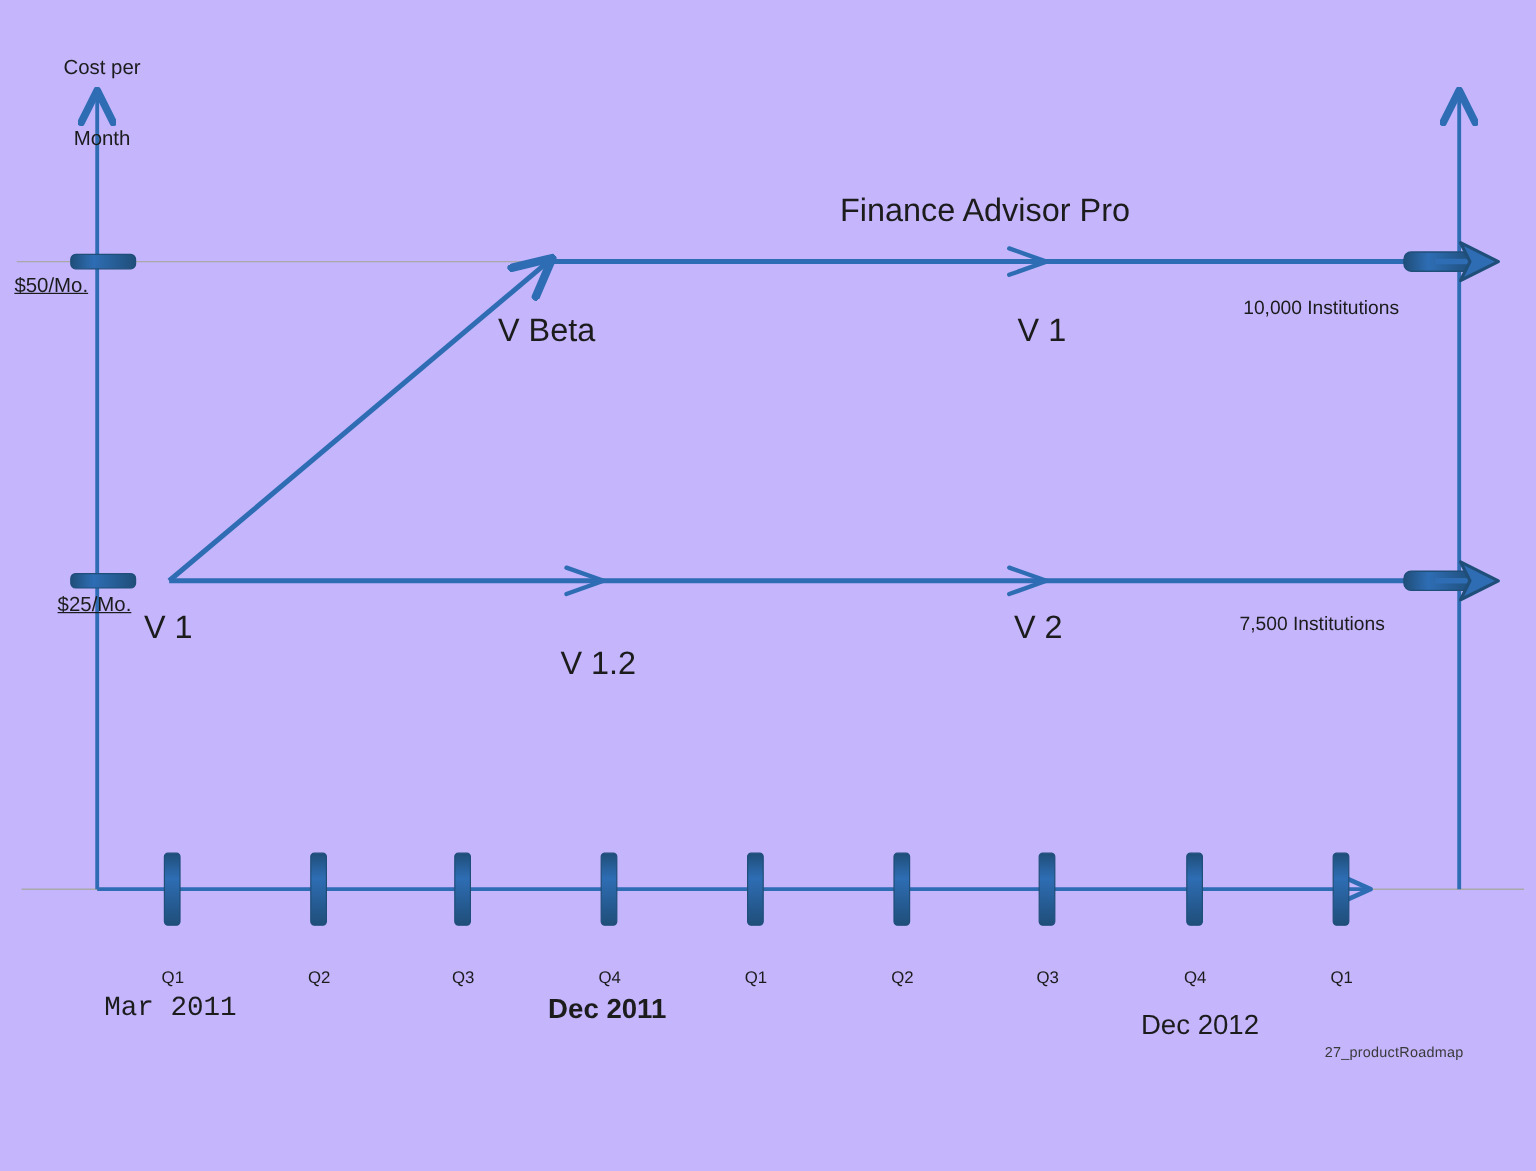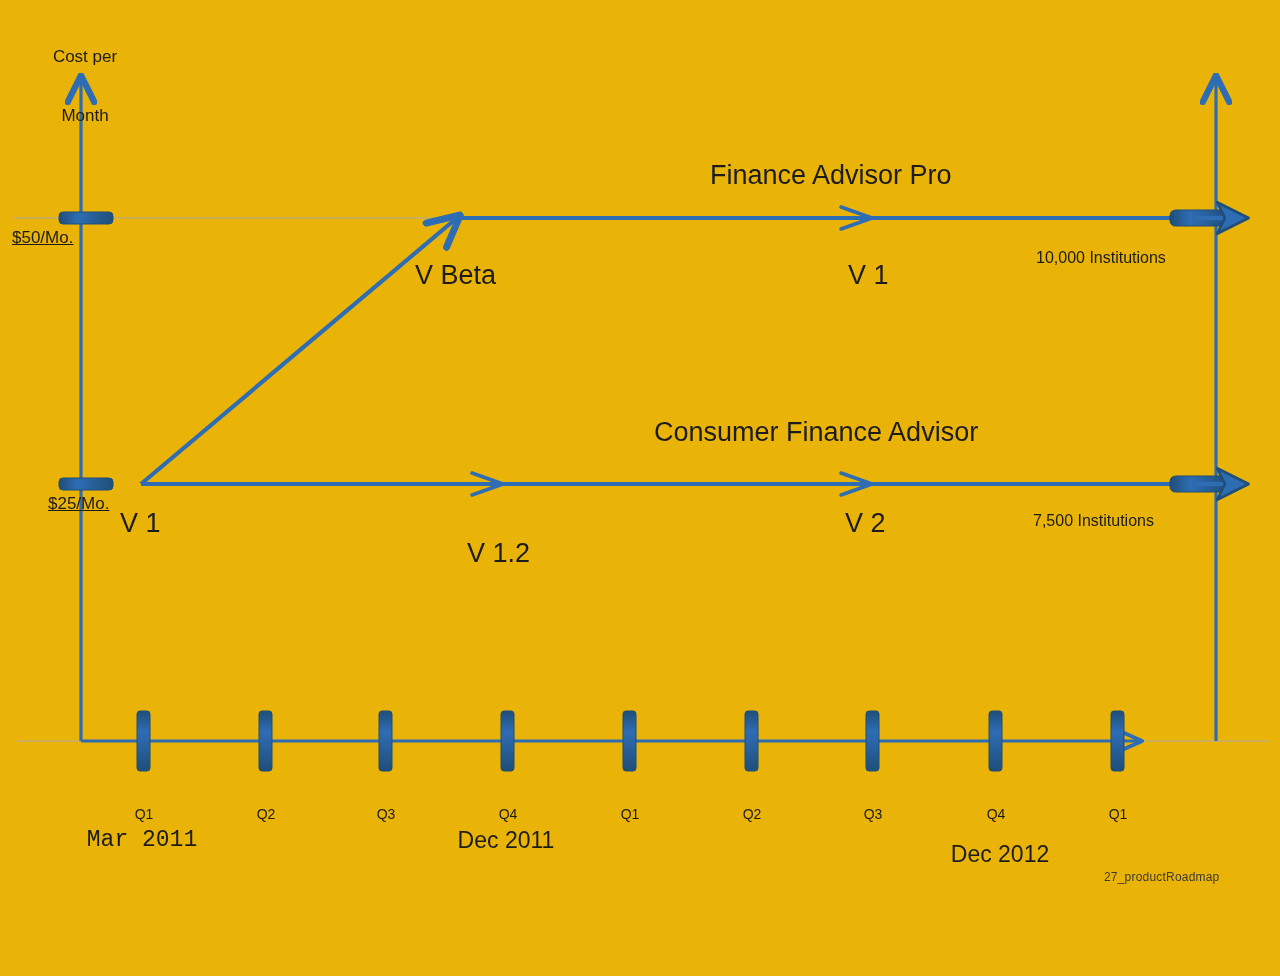"Cost per" #stage { background: #eab308 -> #c4b5fd }
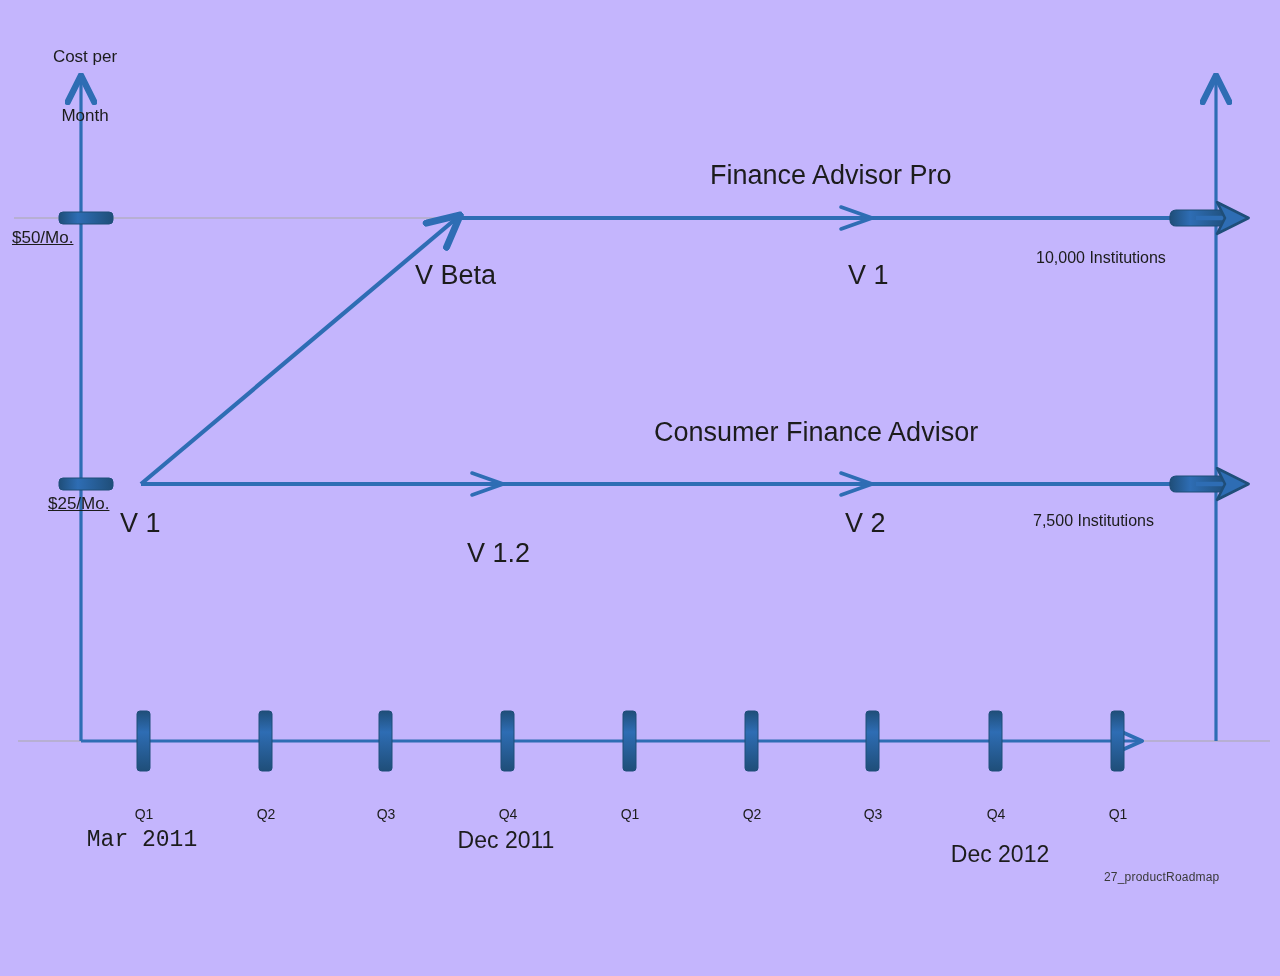"Finance Advisor Pro" div.lbl { margin-left: 10px -> none }
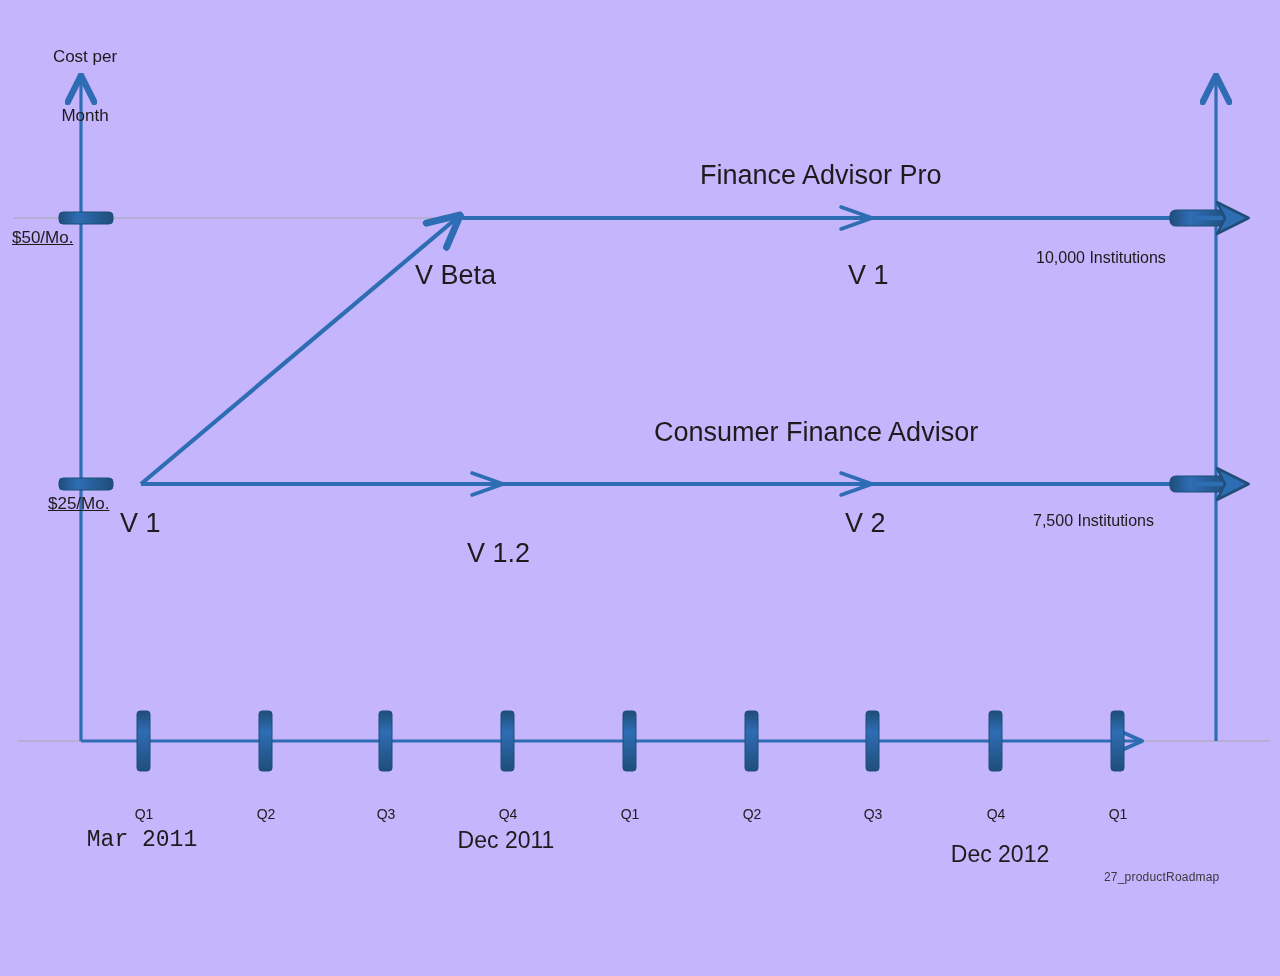"Consumer Finance Advisor" div.lbl { html: <div>Consumer Finance Advisor</div> -> none }
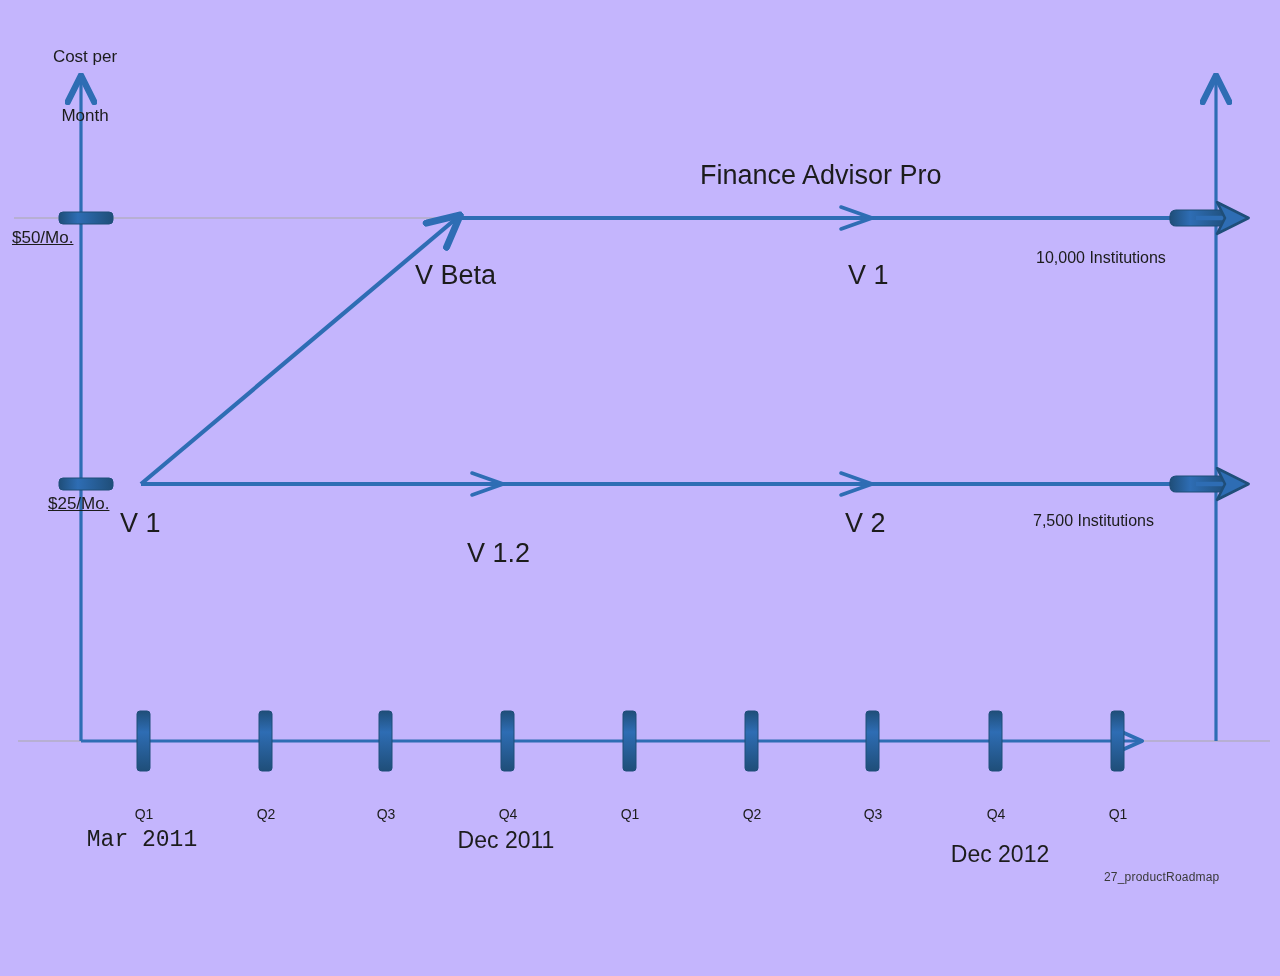"Dec 2011" div.lbl { font-weight: none -> bold }
